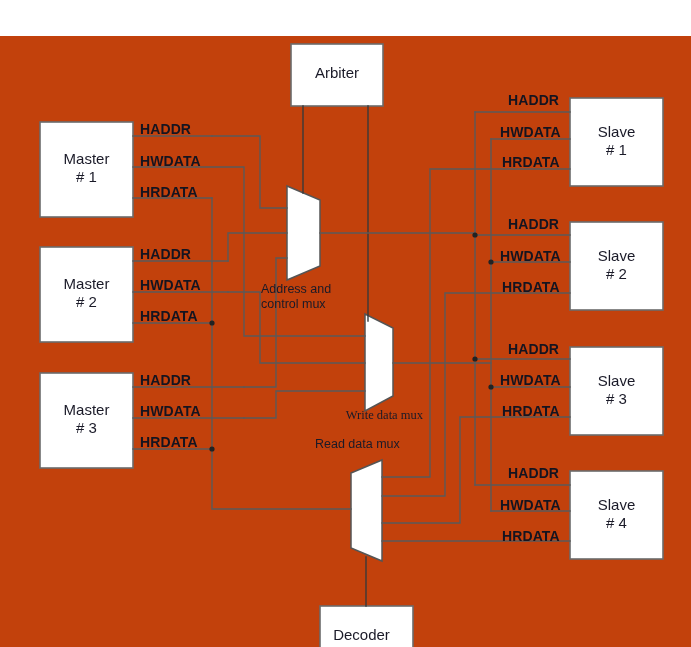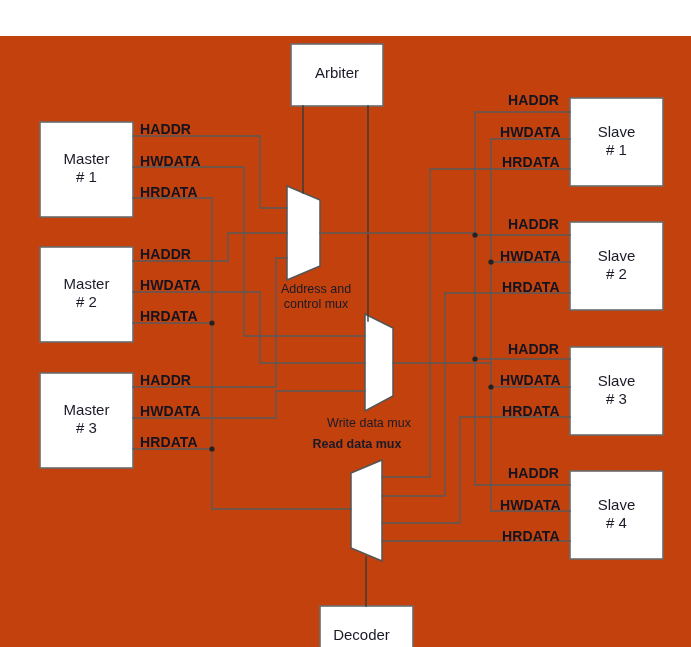"Address and" div.mux-label { text-align: center -> left }
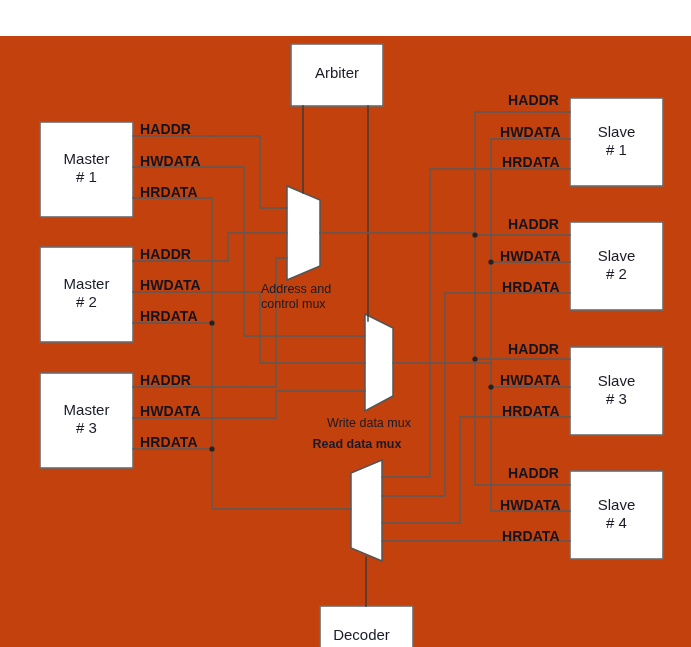"Write data mux" div.mux-label { font-family: none -> Liberation Serif, serif; text-align: center -> right; top: 380px -> 372px }
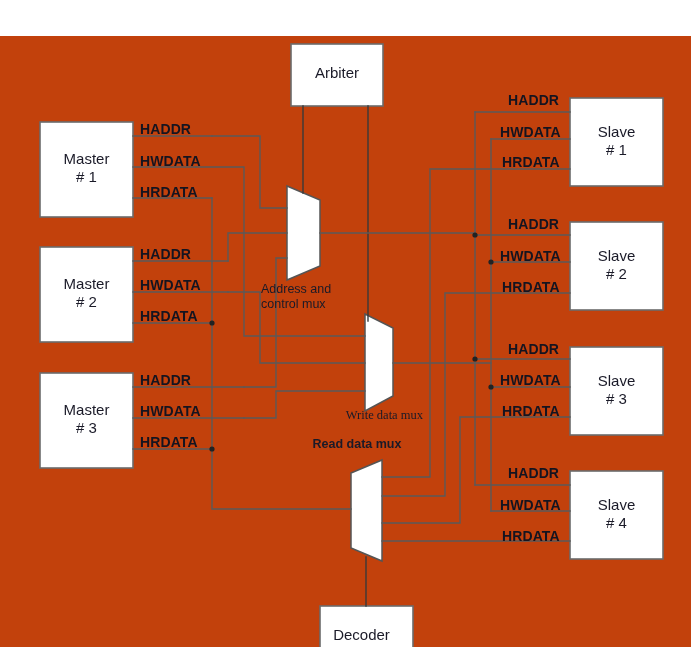"Read data mux" div.mux-label { font-weight: bold -> none; left: 303px -> 315px; text-align: center -> none }
